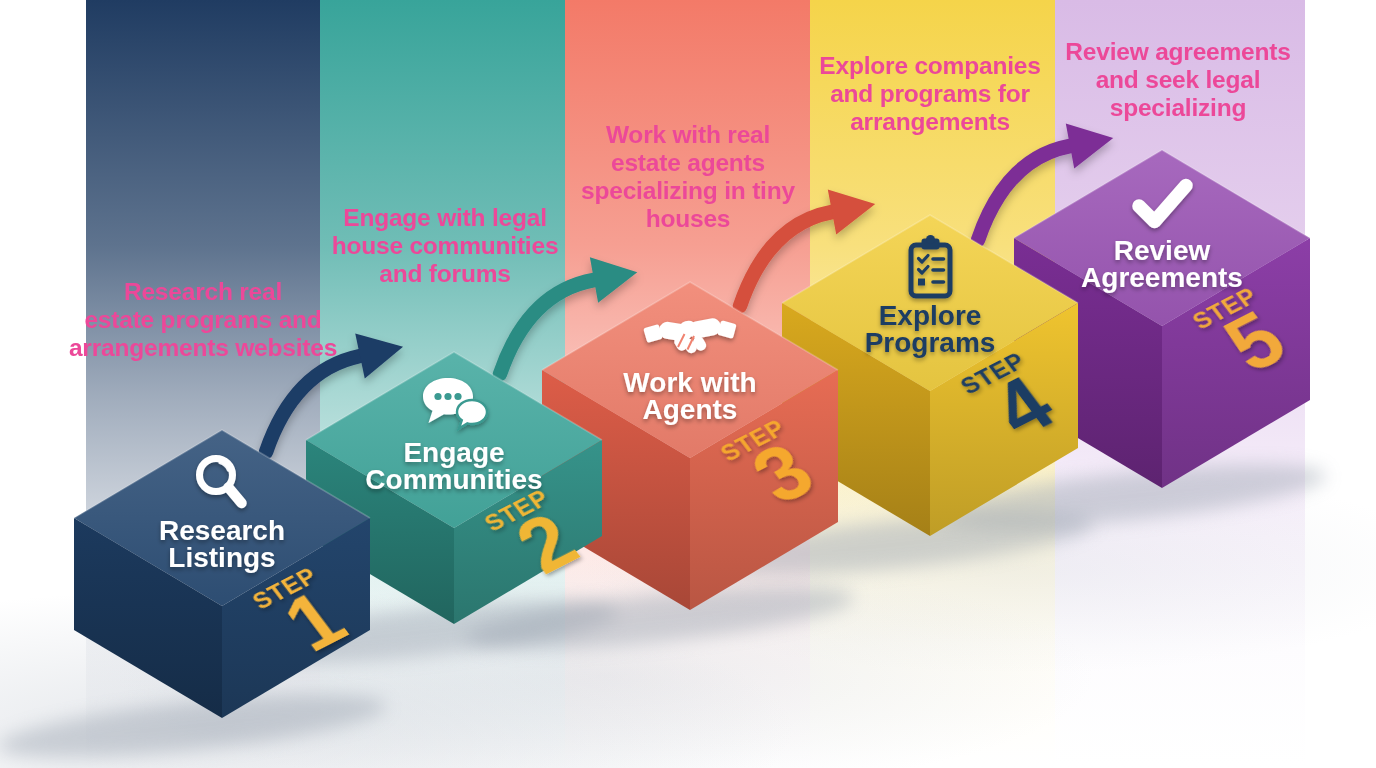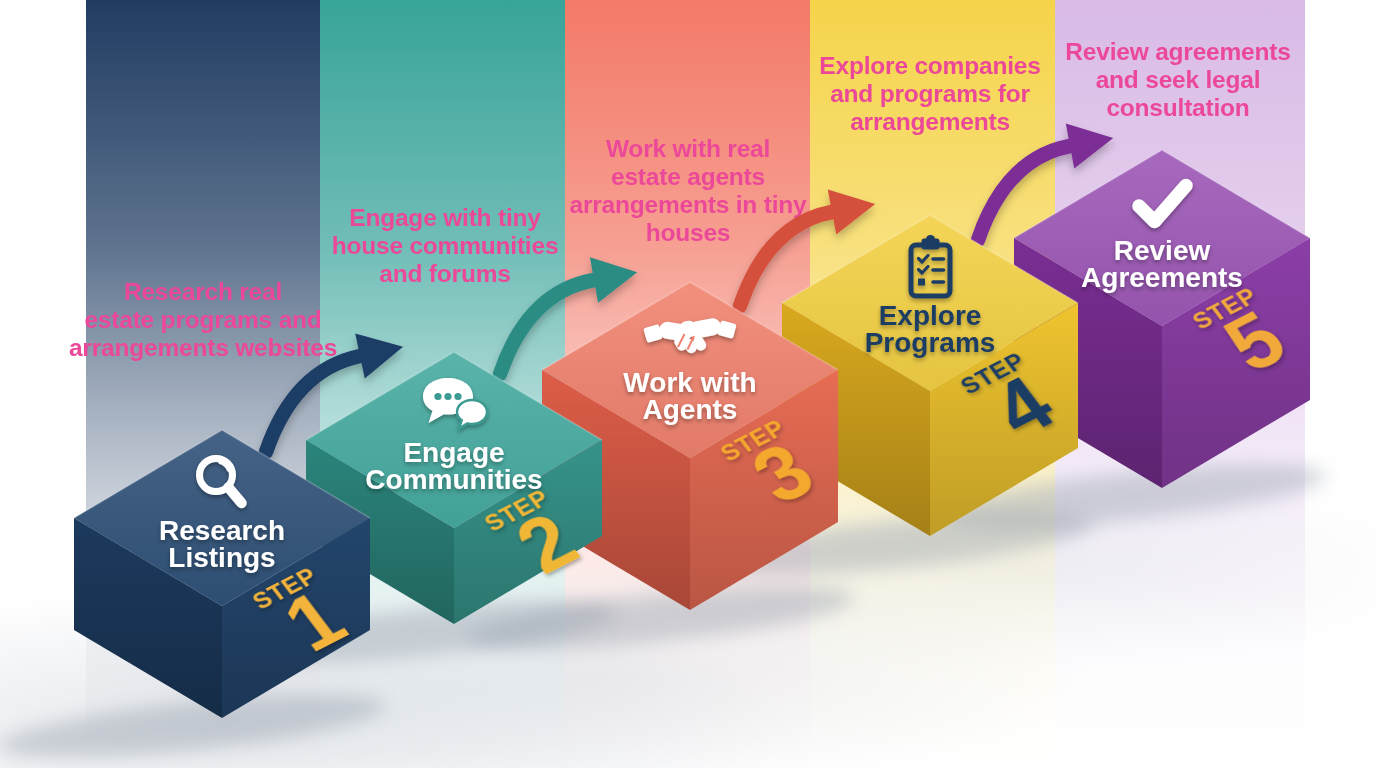"consultation" div { text: consultation -> specializing }
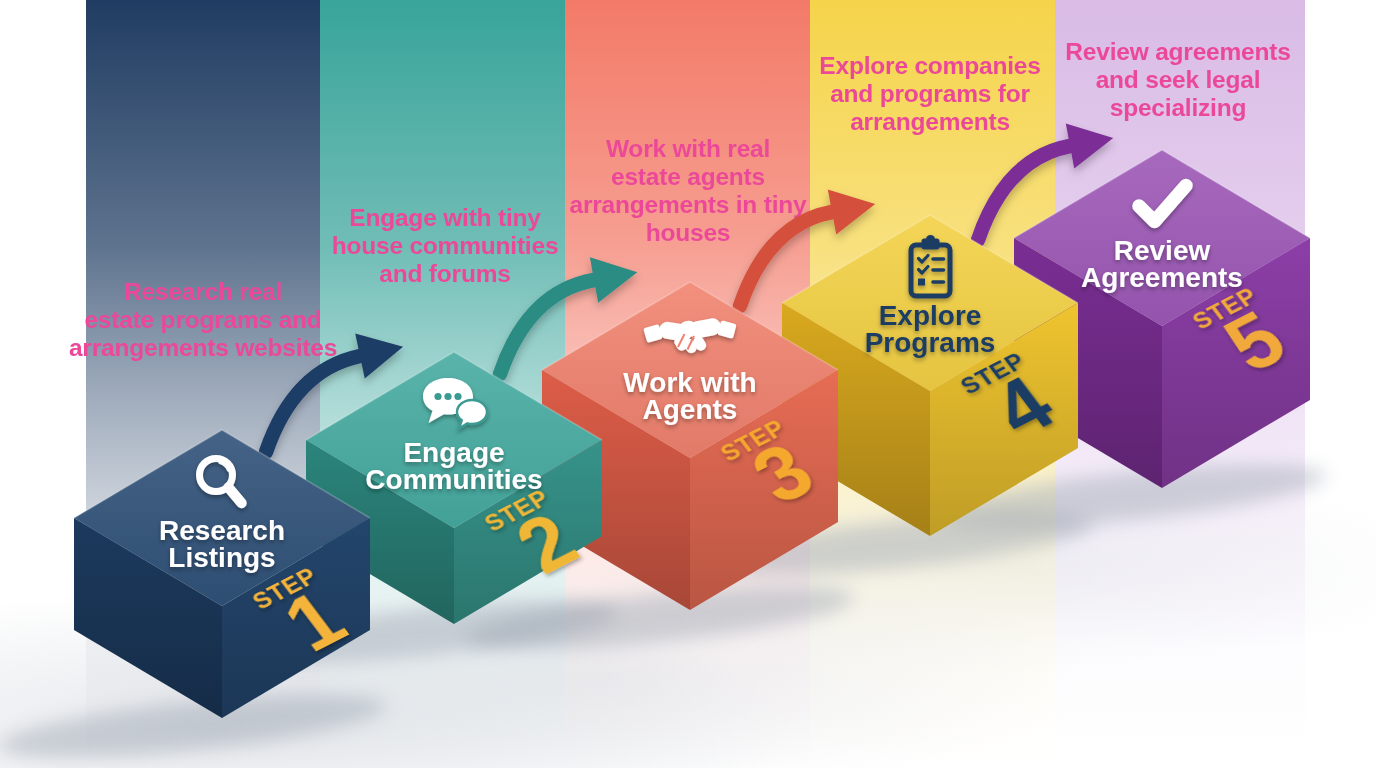"Work with real" div.desc { top: 135px -> 121px }
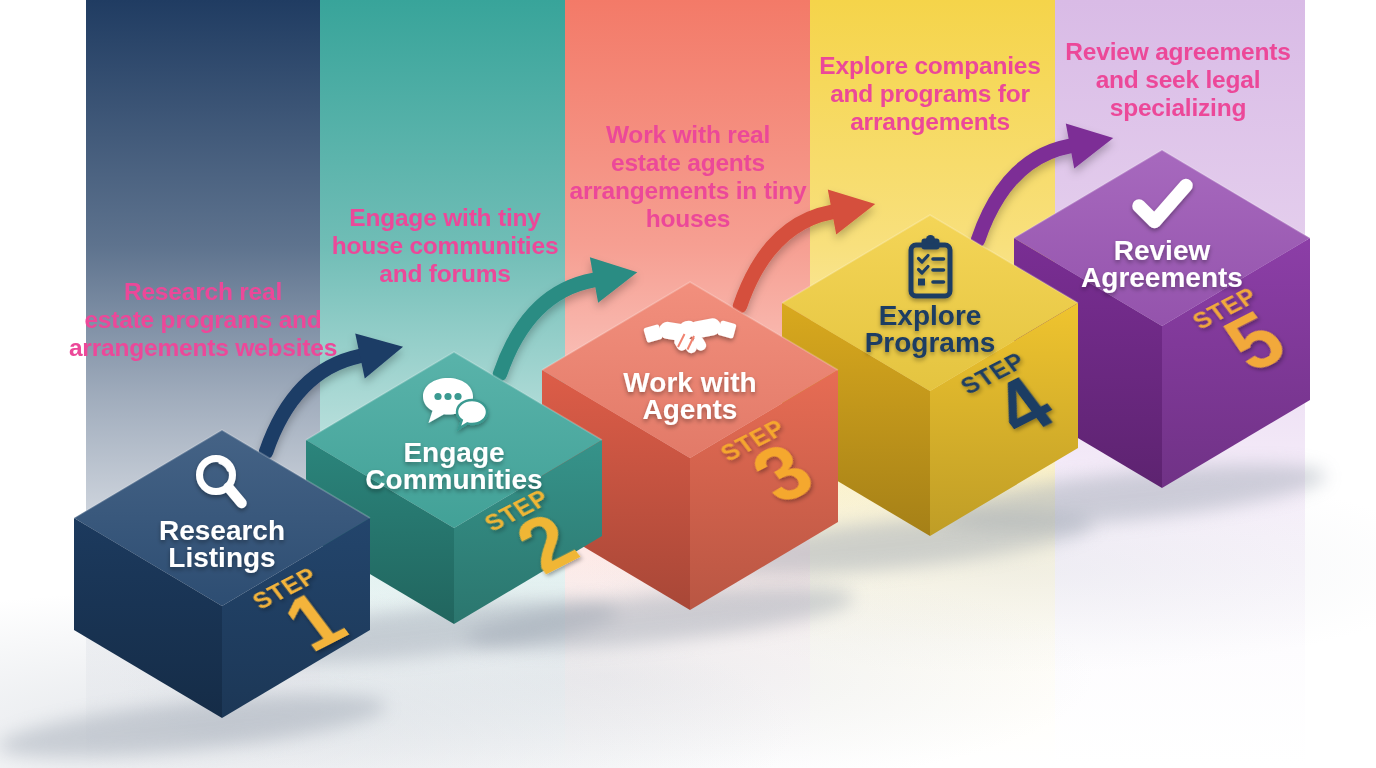"arrangements in tiny" div { text: arrangements -> specializing }
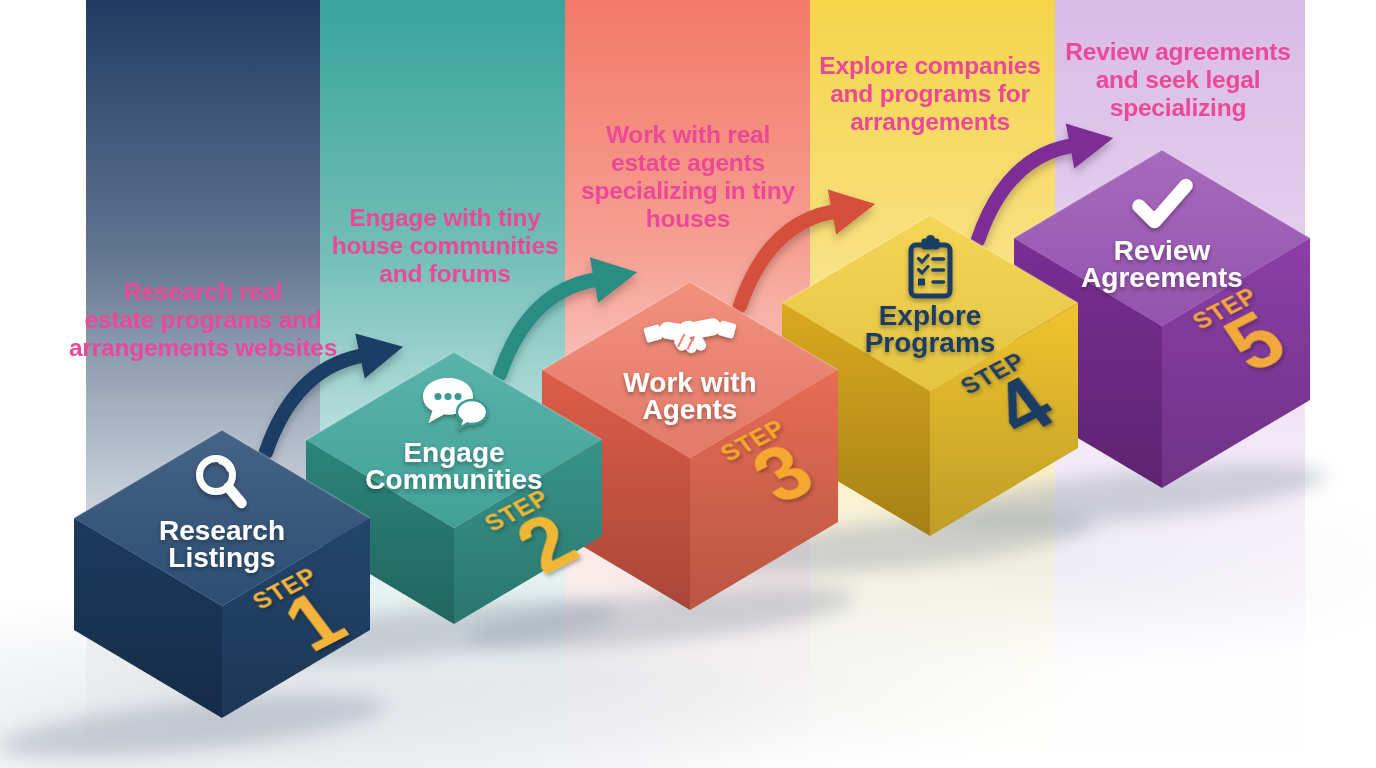"Engage with tiny" div { text: tiny -> legal }
